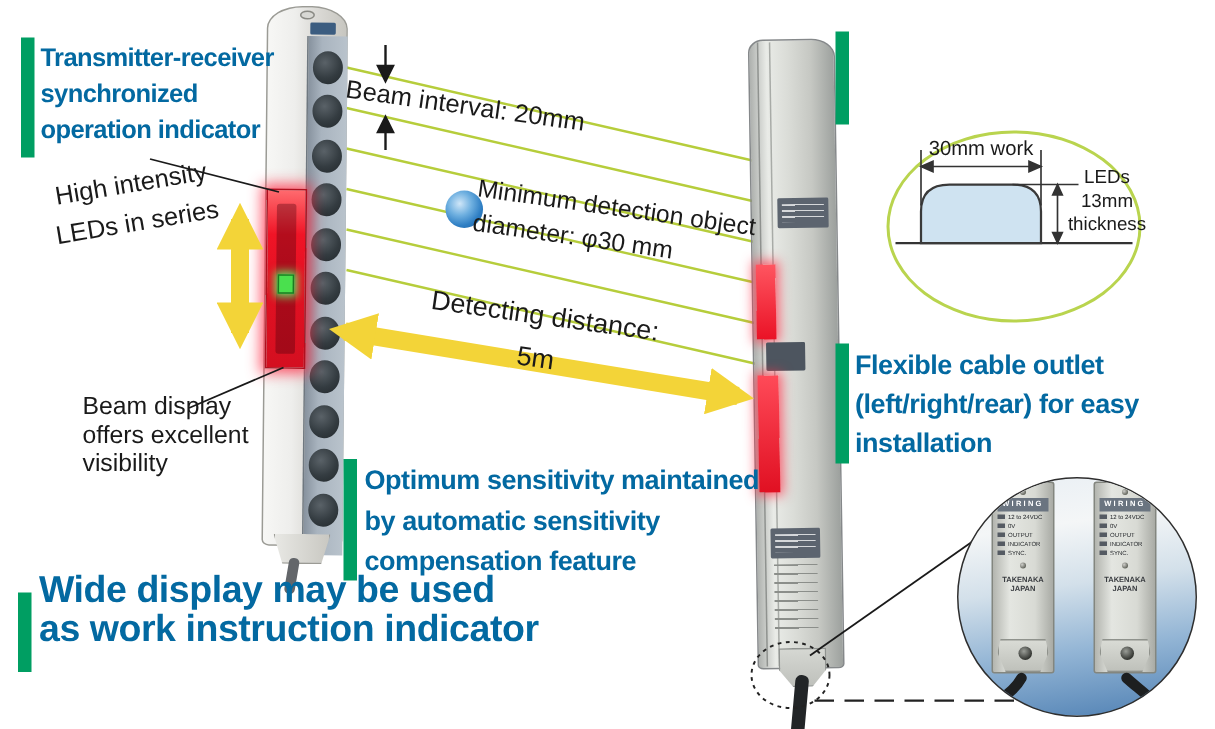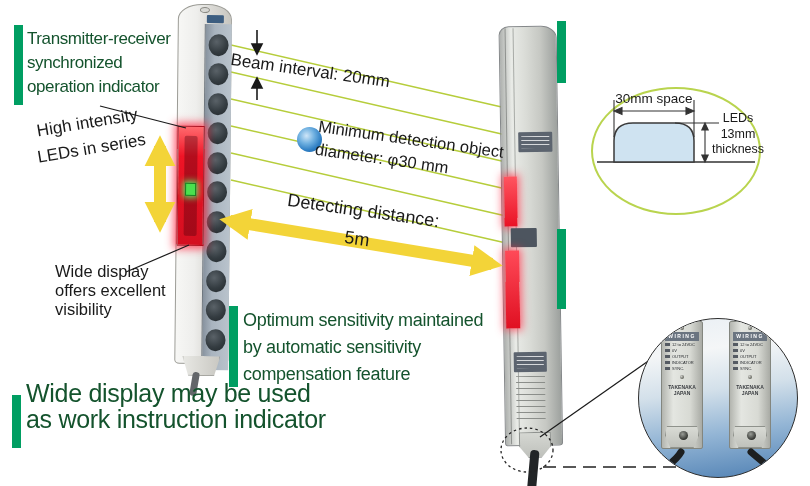"Transmitter-receiver" .callout { color: #14532d -> #0369a1; font-weight: 400 -> 700 }
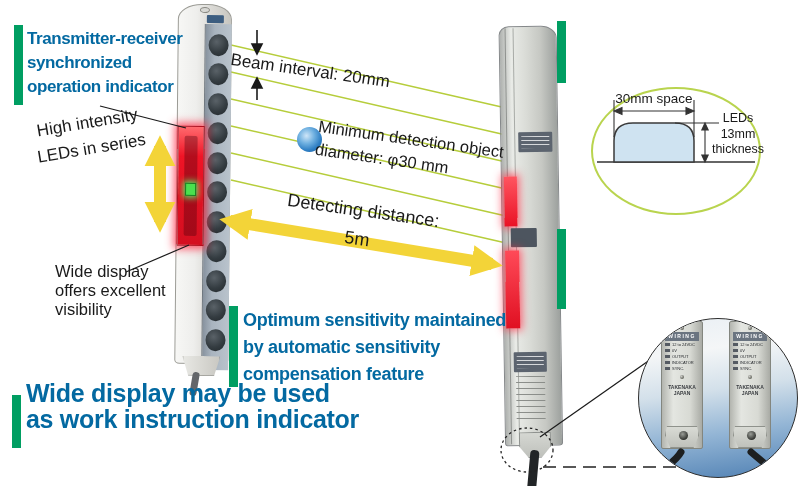"30mm space" div.xsec-w { text: space -> work }
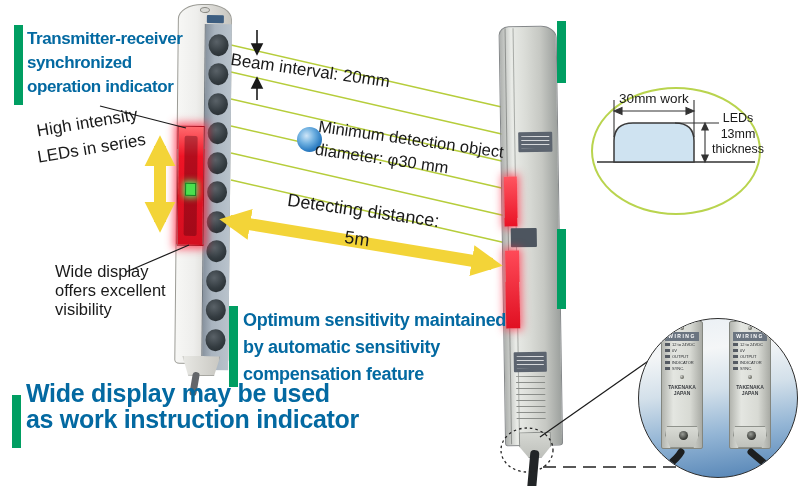"Flexible cable outlet" div.callout { html: none -> <div>Flexible cable outlet (left/right/rear) for easy installation</div> }
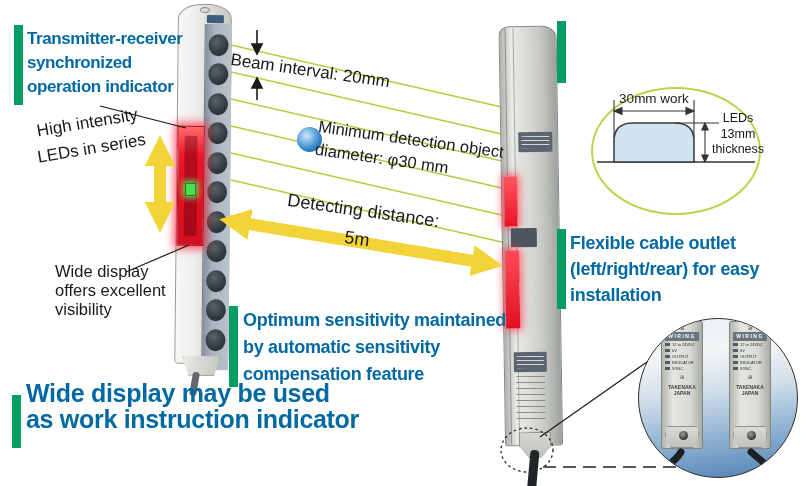"Wide display" div.black-note { text: Wide -> Beam }
